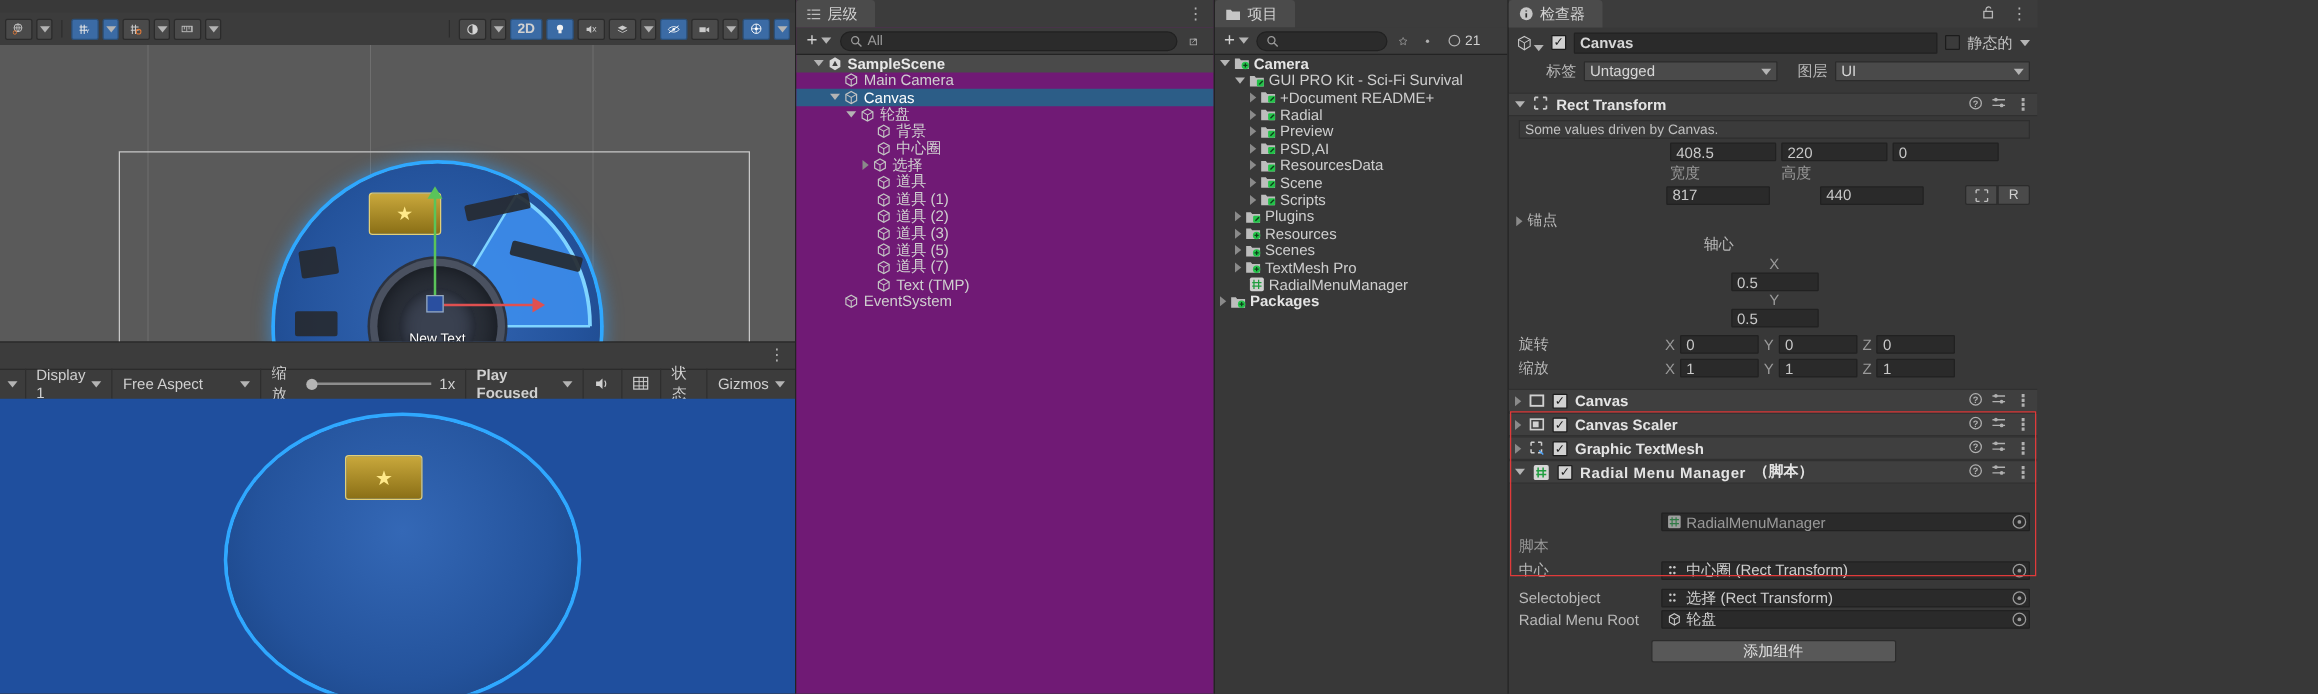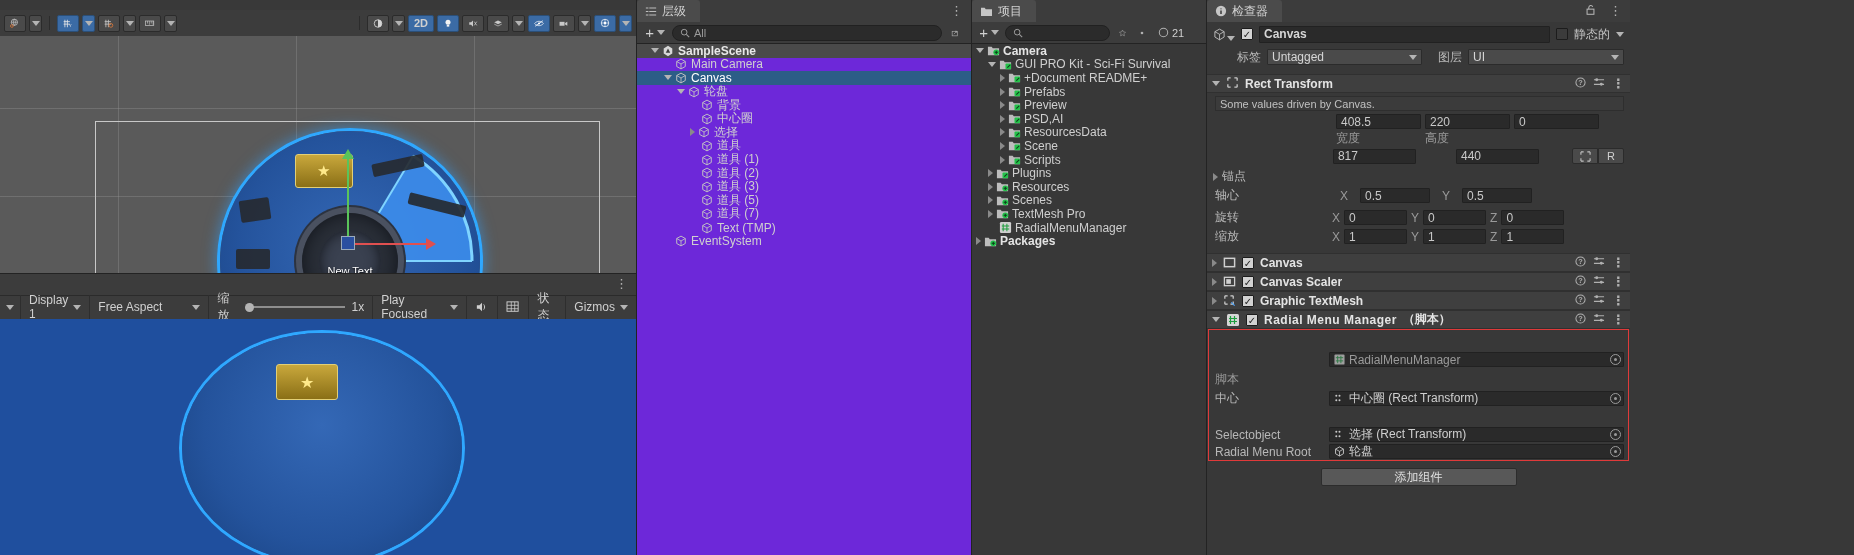"层级" .hier { background: #6d28d9 -> #701a75 }
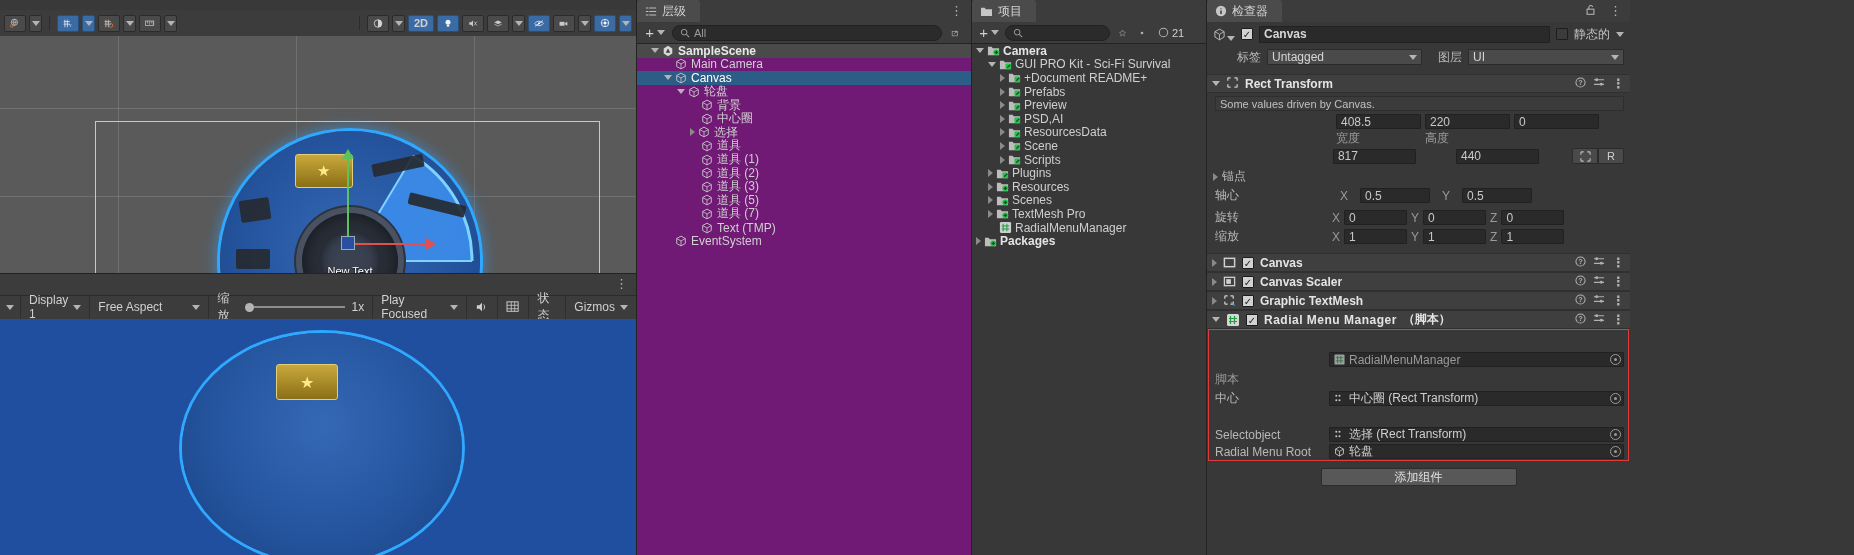"Prefabs" span { text: Prefabs -> Radial }
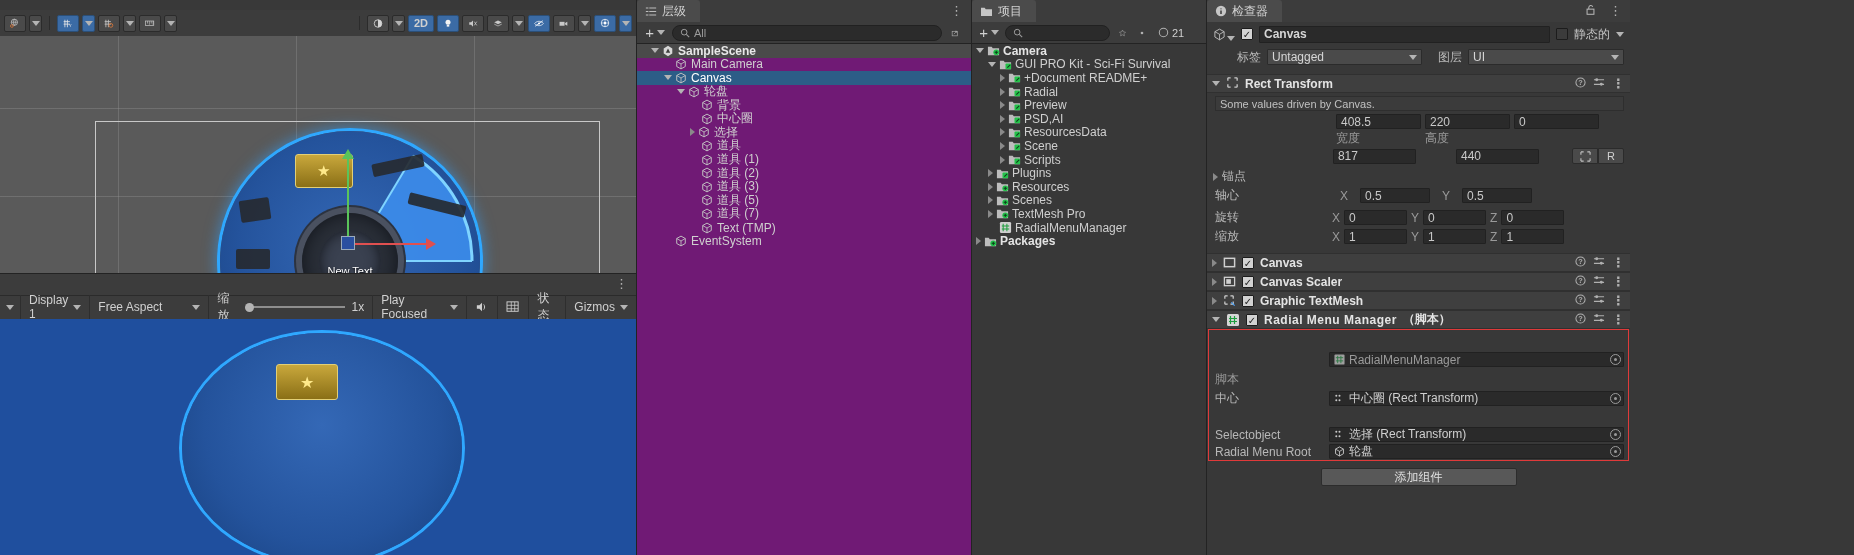"轴心" div { flex-direction: none -> column; gap: 12px -> 0 }
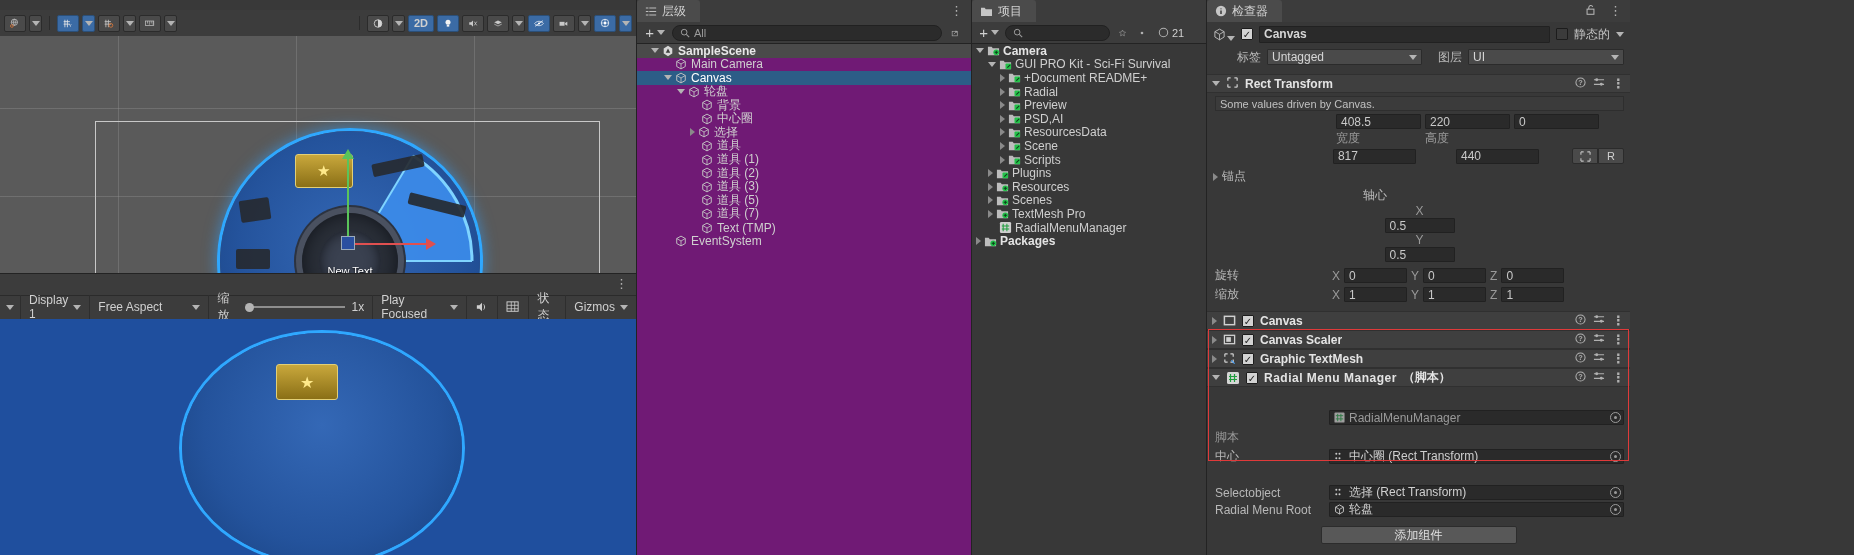"Play Focused" div.gbitem { font-weight: none -> bold }
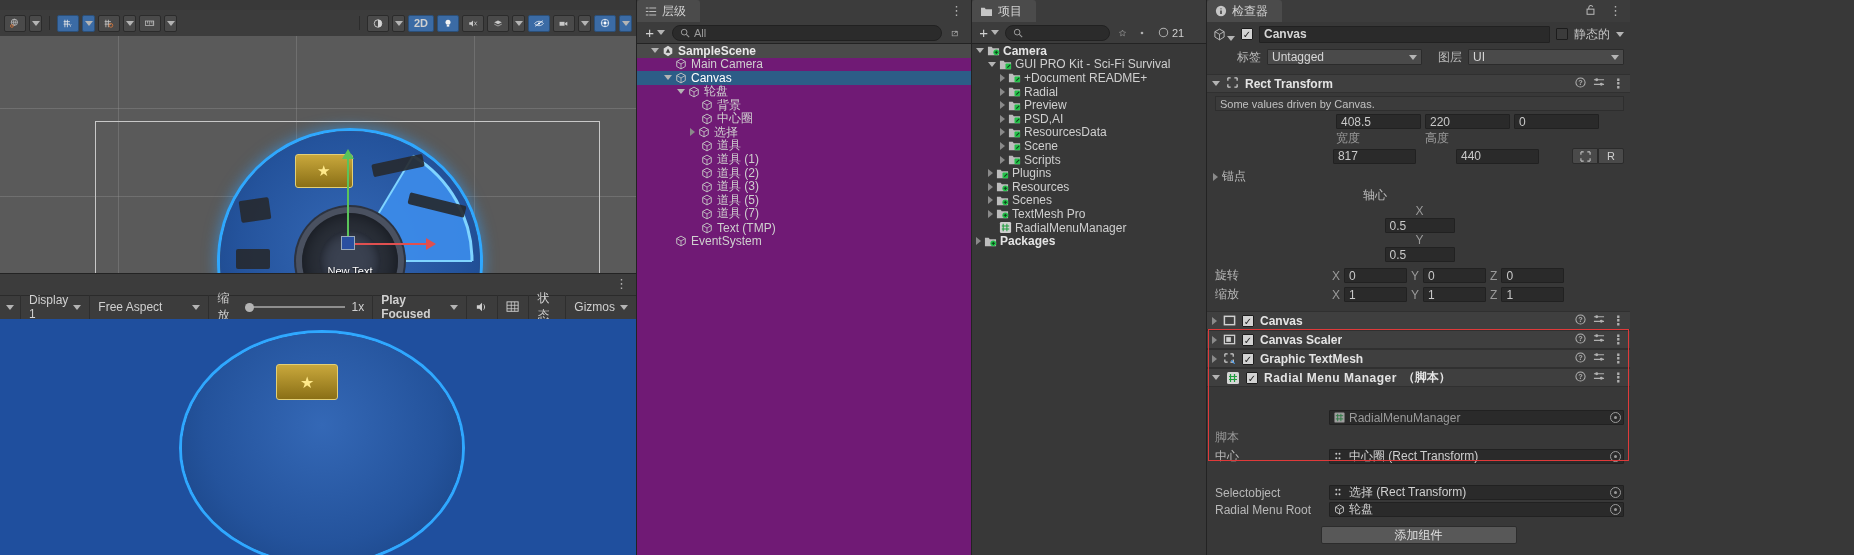"Selectobject" div { align-items: flex-end -> flex-start; padding: 20px 6px 0px 8px -> 6px 6px 0px 8px }
